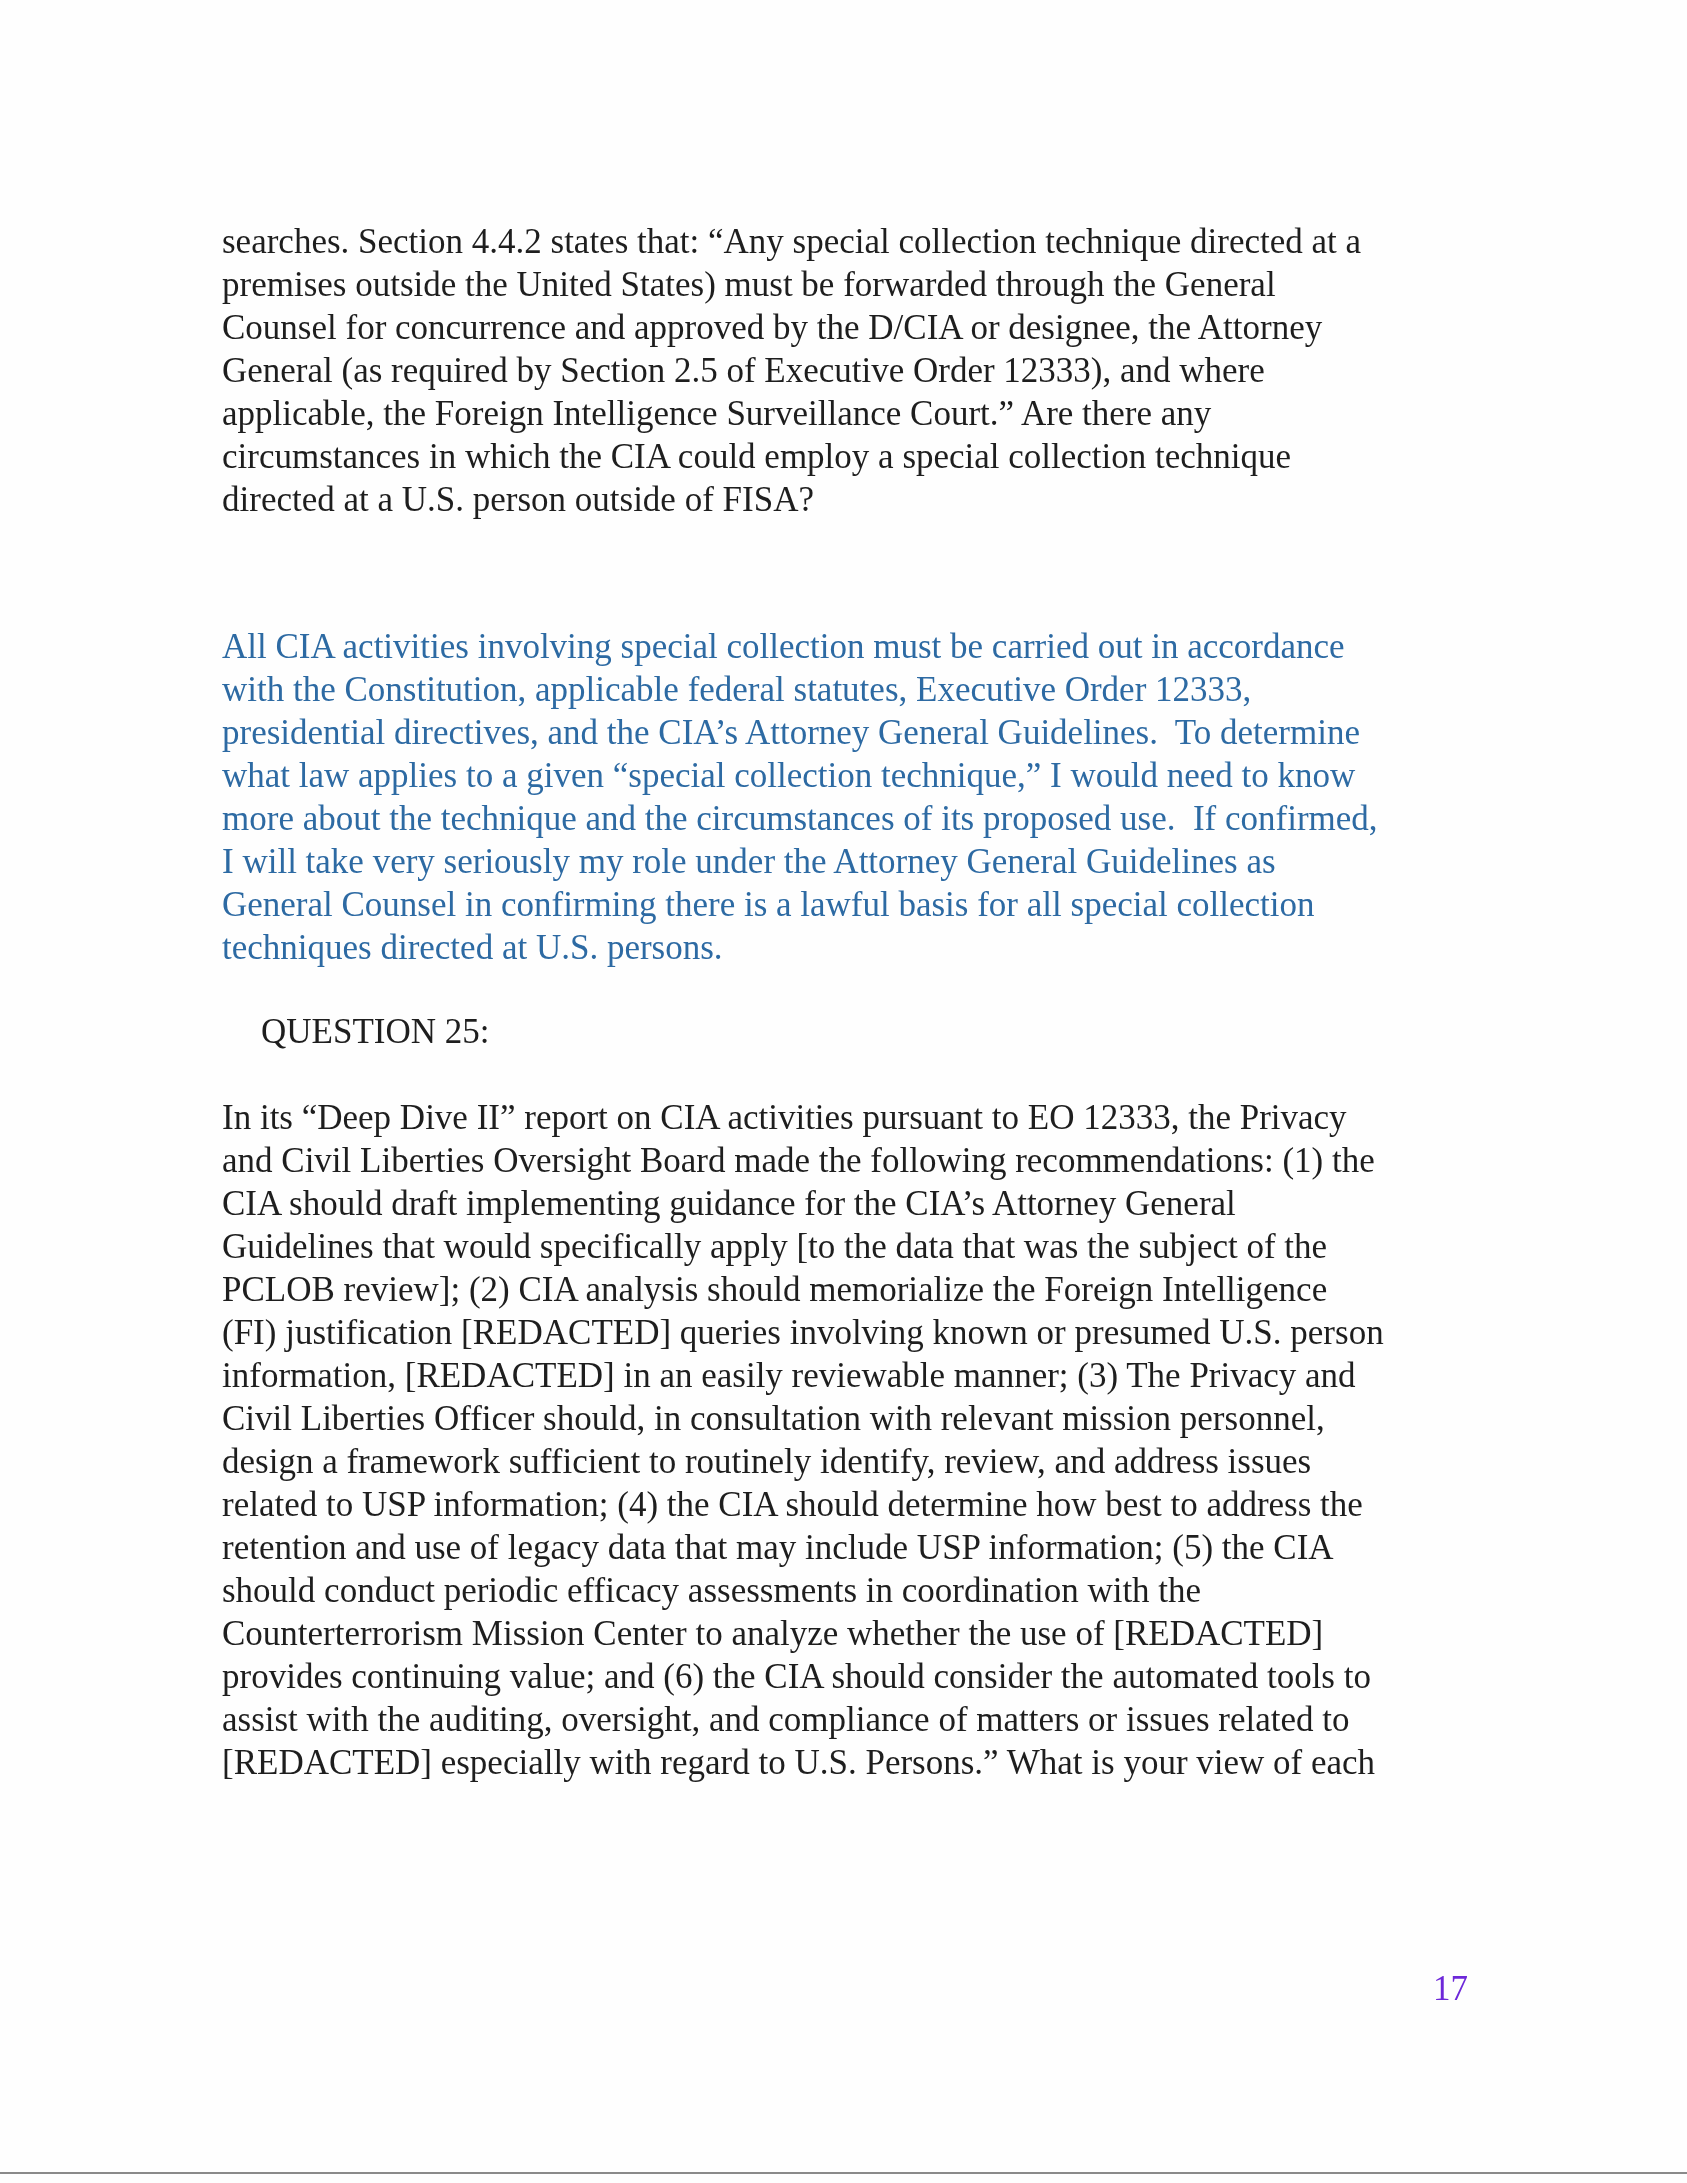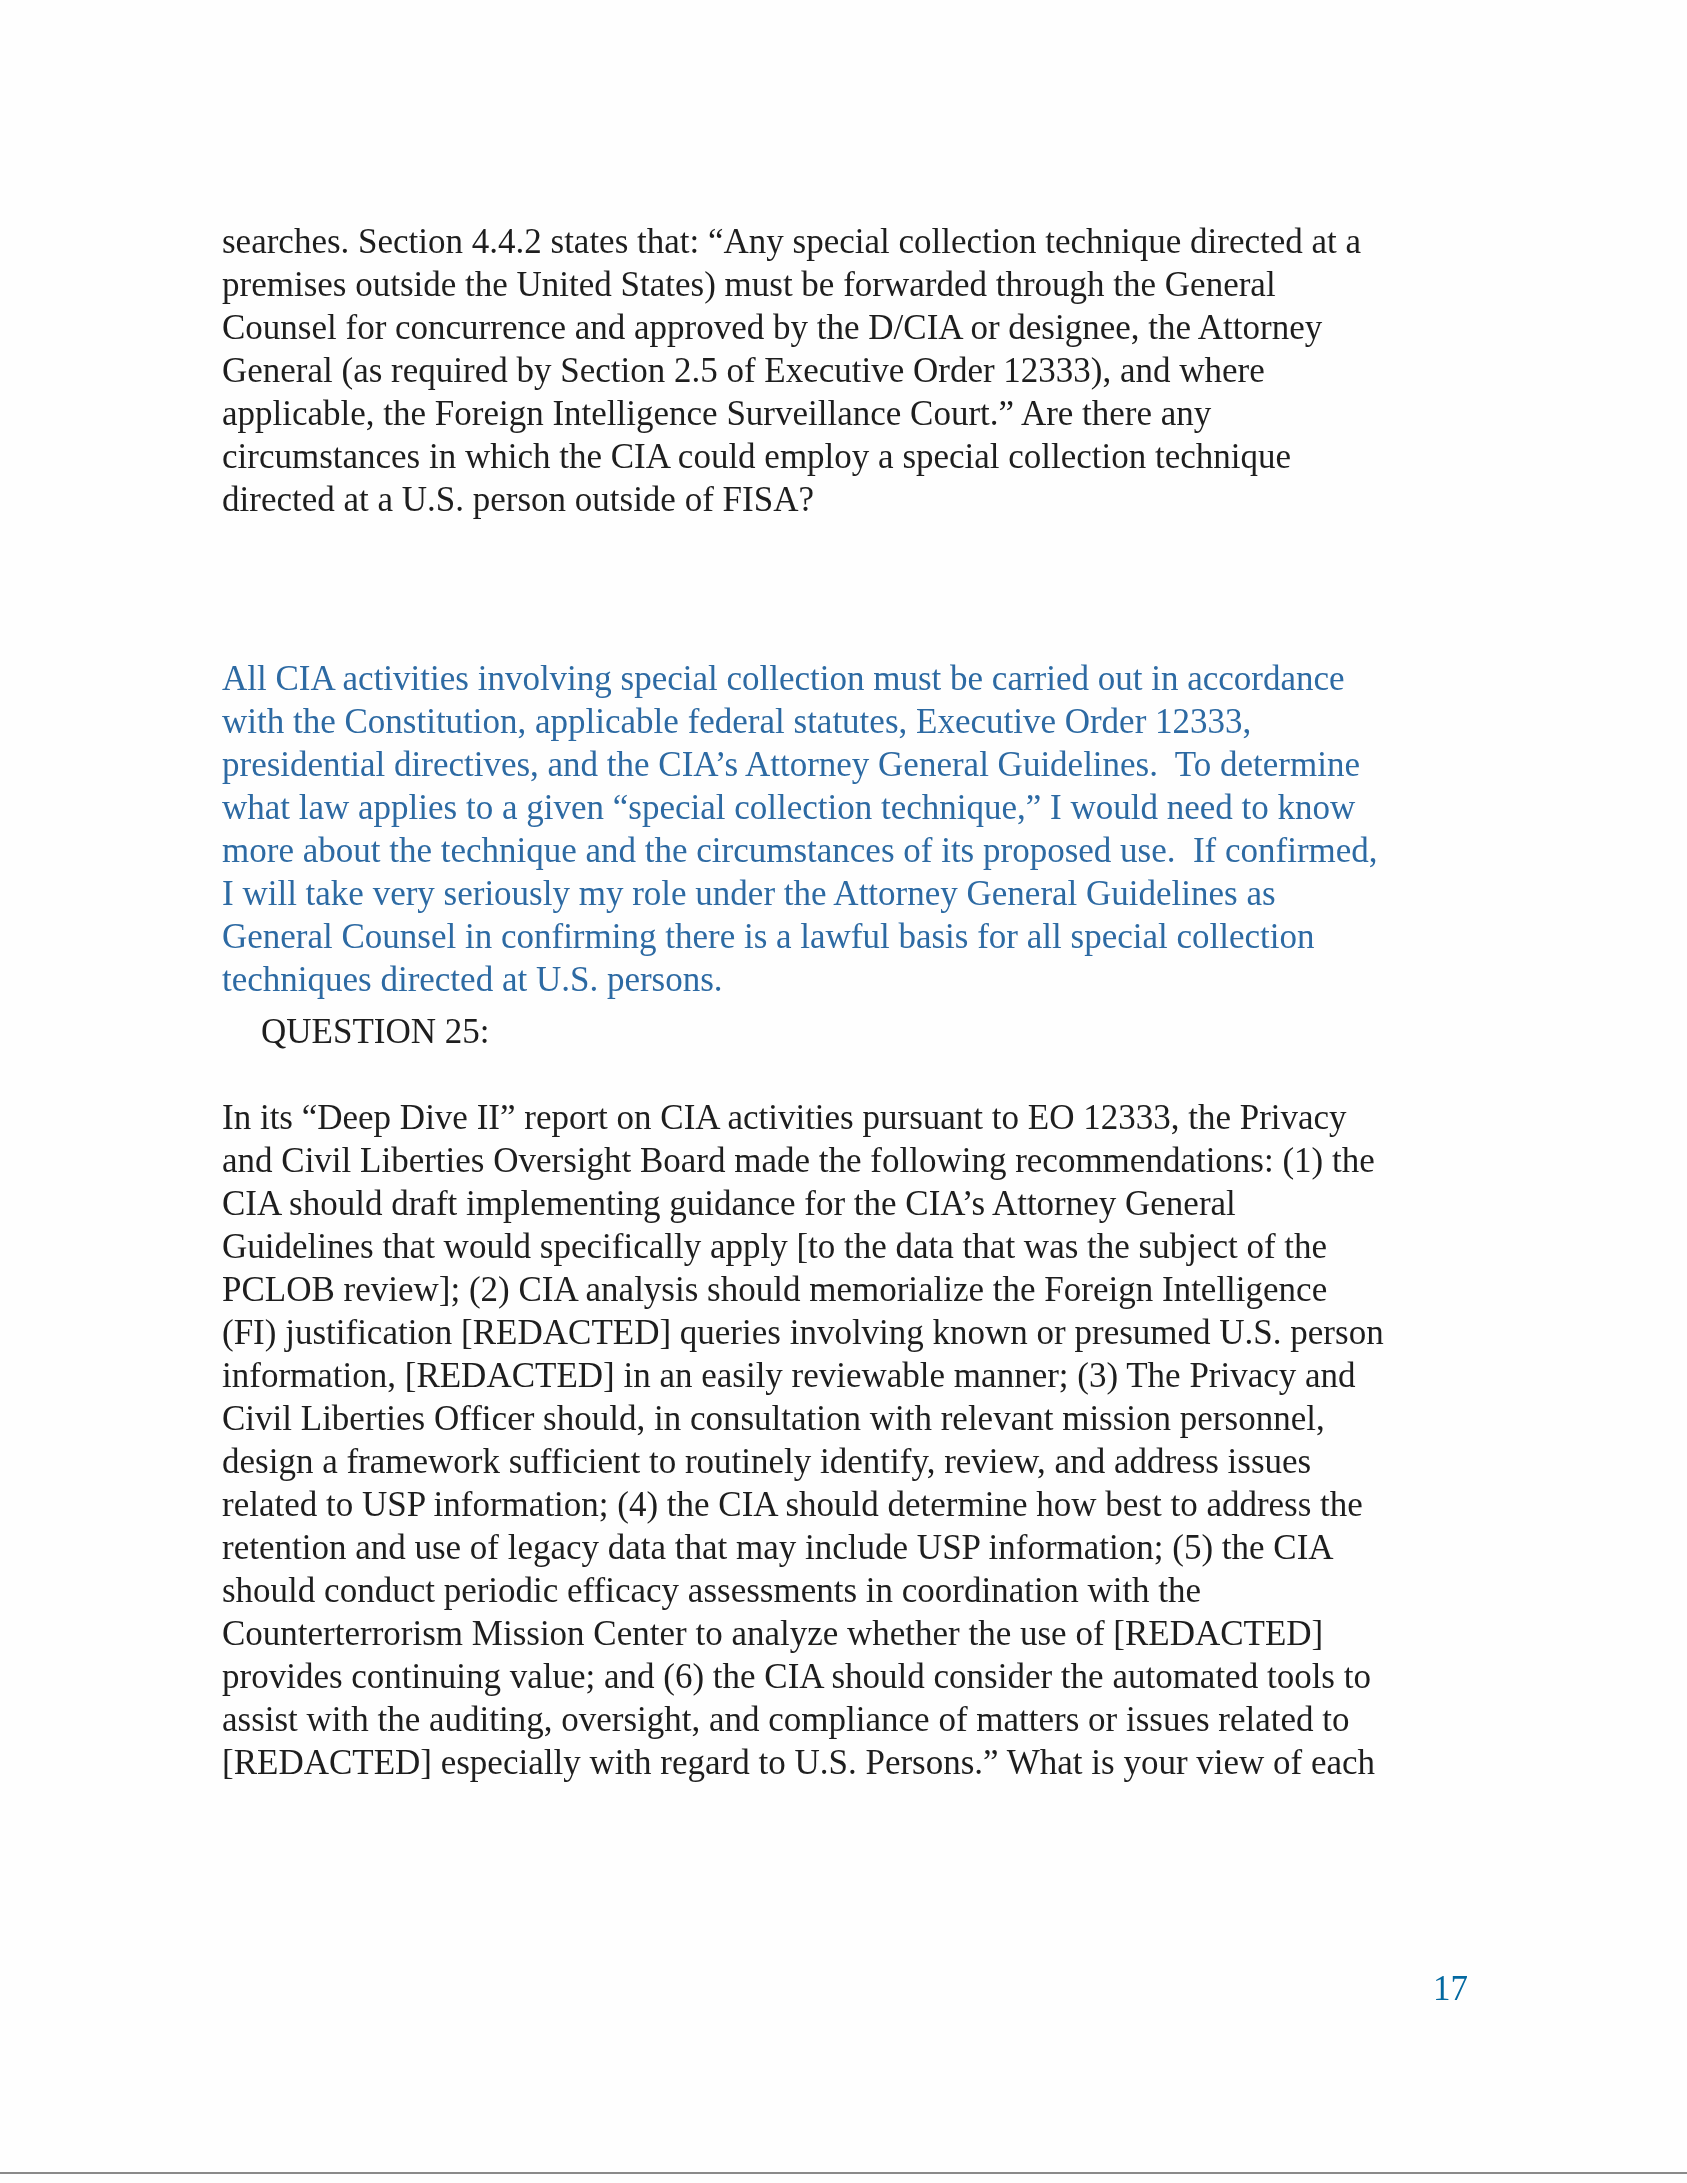"All CIA activities involving special" .para-answer { margin-top: 32px -> none }
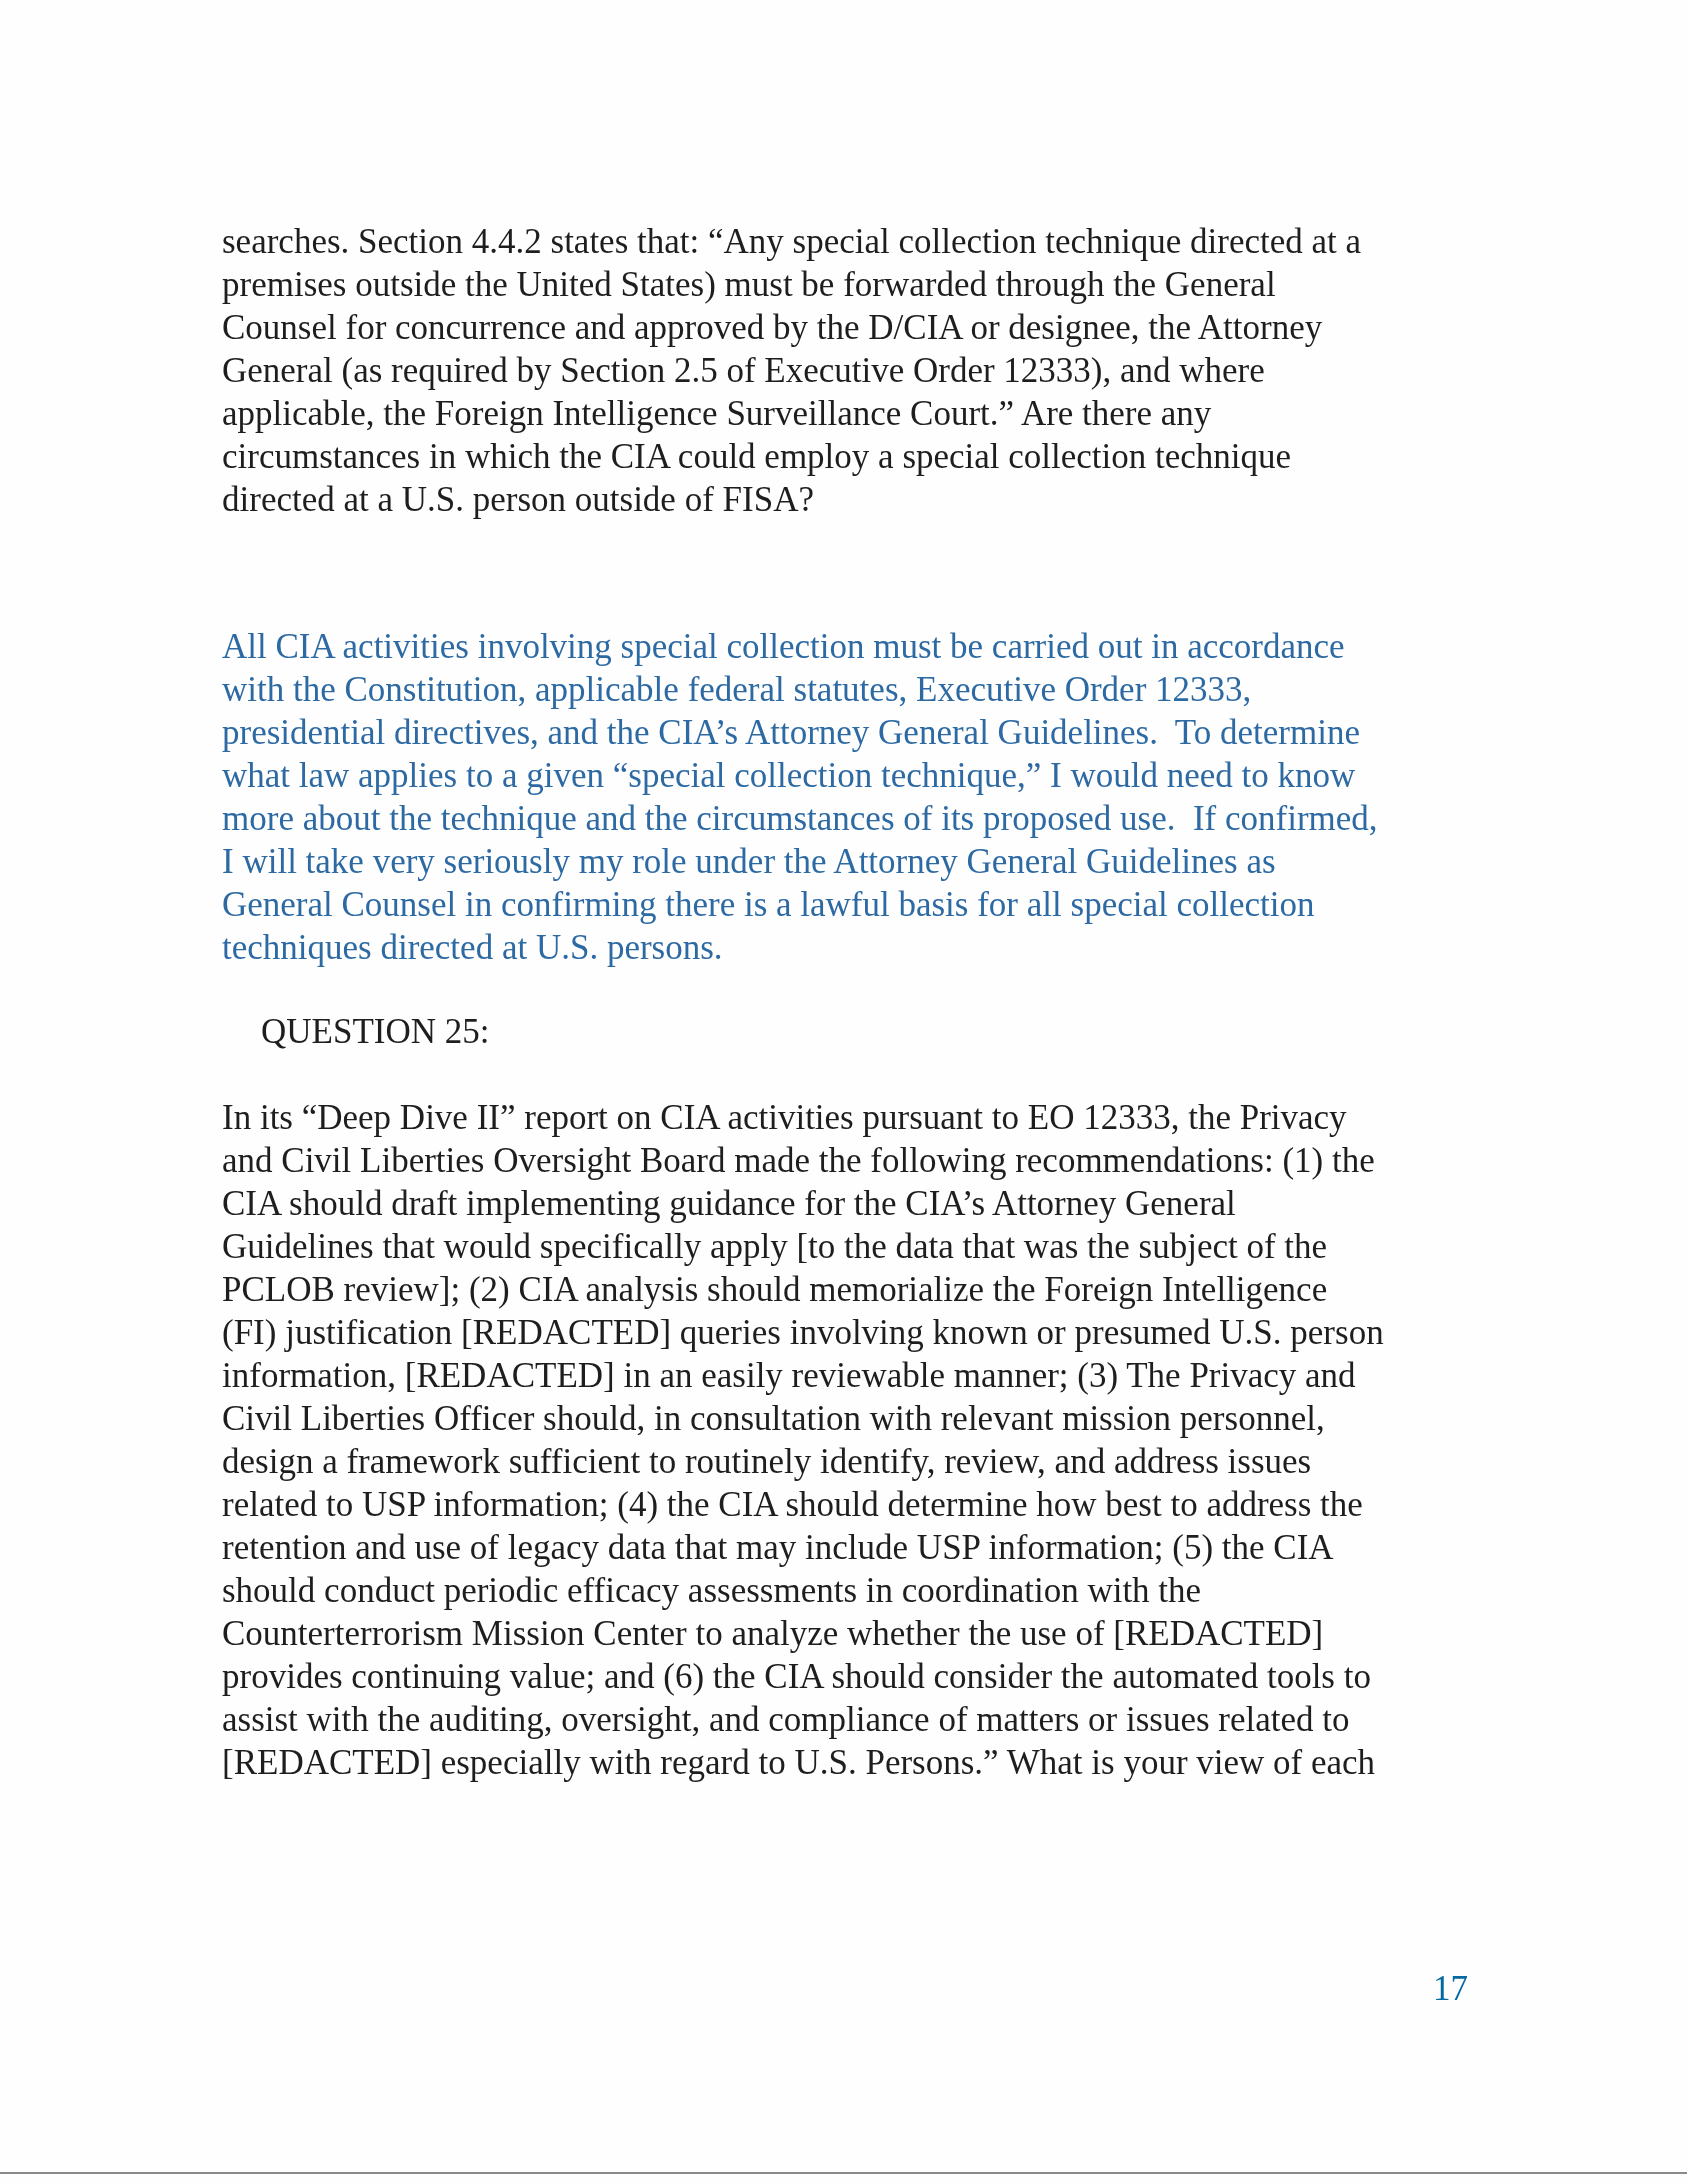"17" .page-number { color: #0369a1 -> #6d28d9 }
